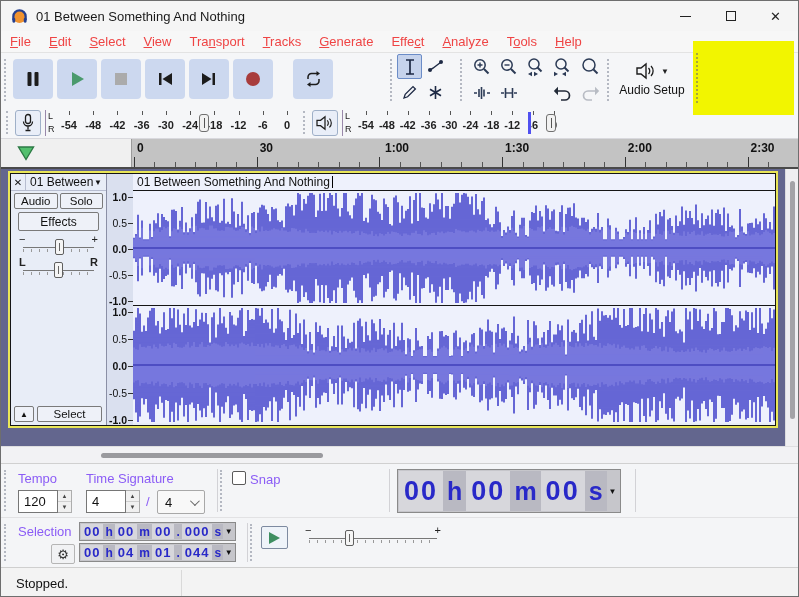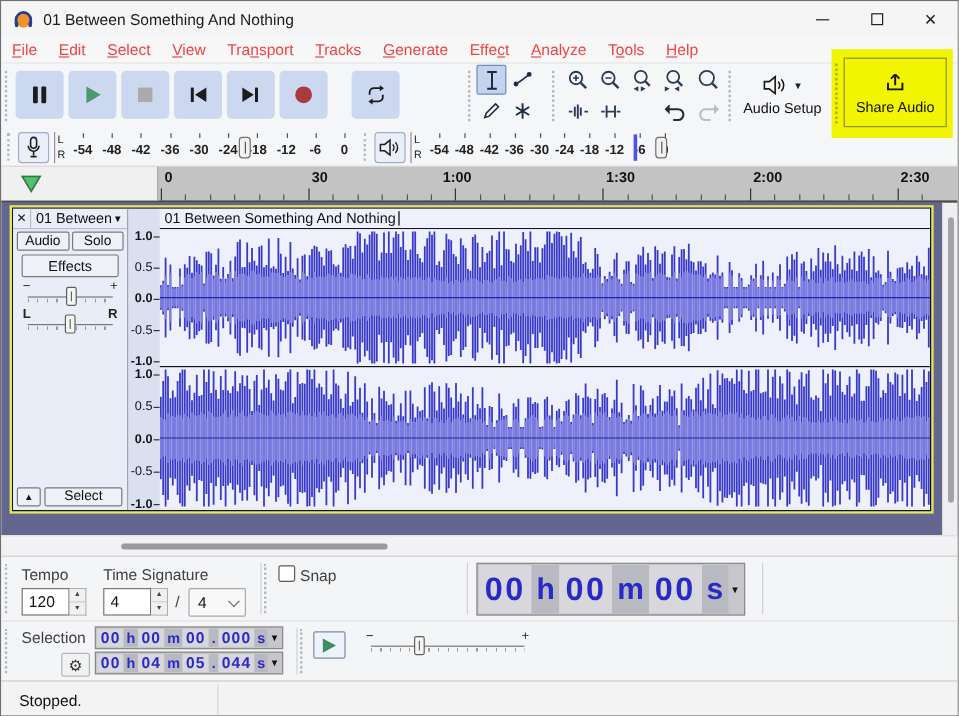"Share Audio" div.share-btn { html: <div> <svg> <path></path> <path></path> </svg> <span>Share Audio</span> </div> -> none }
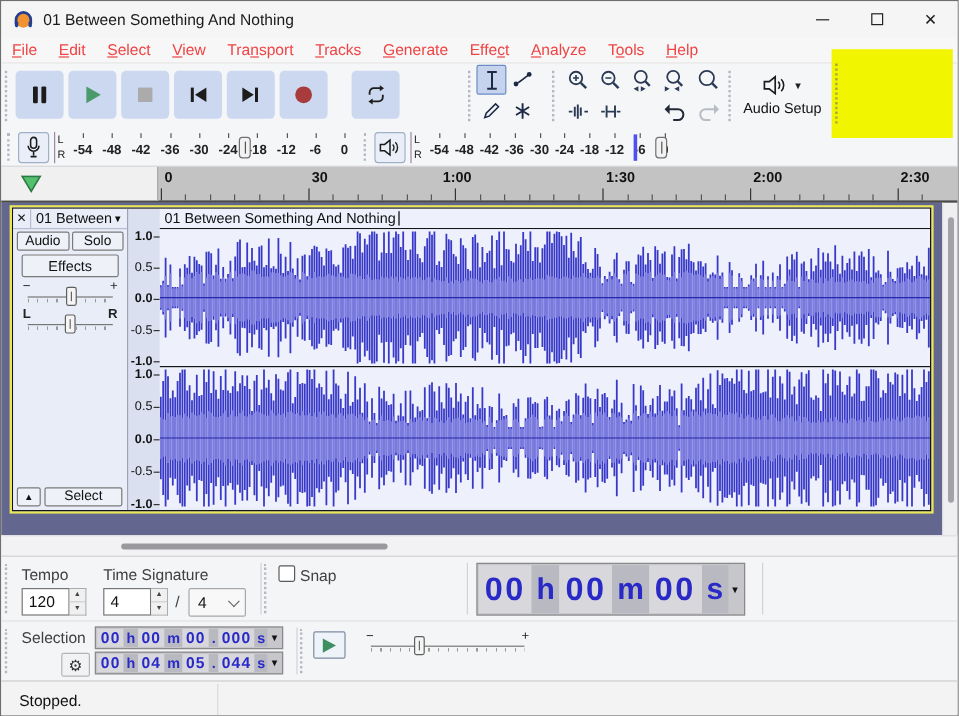"1:00" div.tlnum { left: 237px -> 253px }
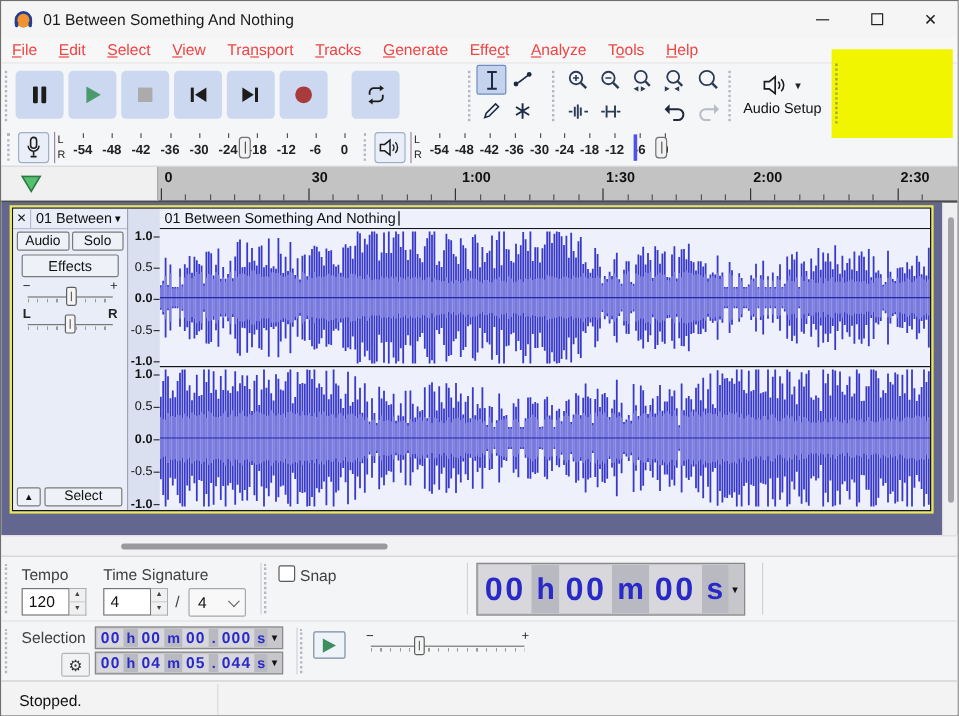"Tempo" .blabel { color: #404040 -> #8b5cf6 }
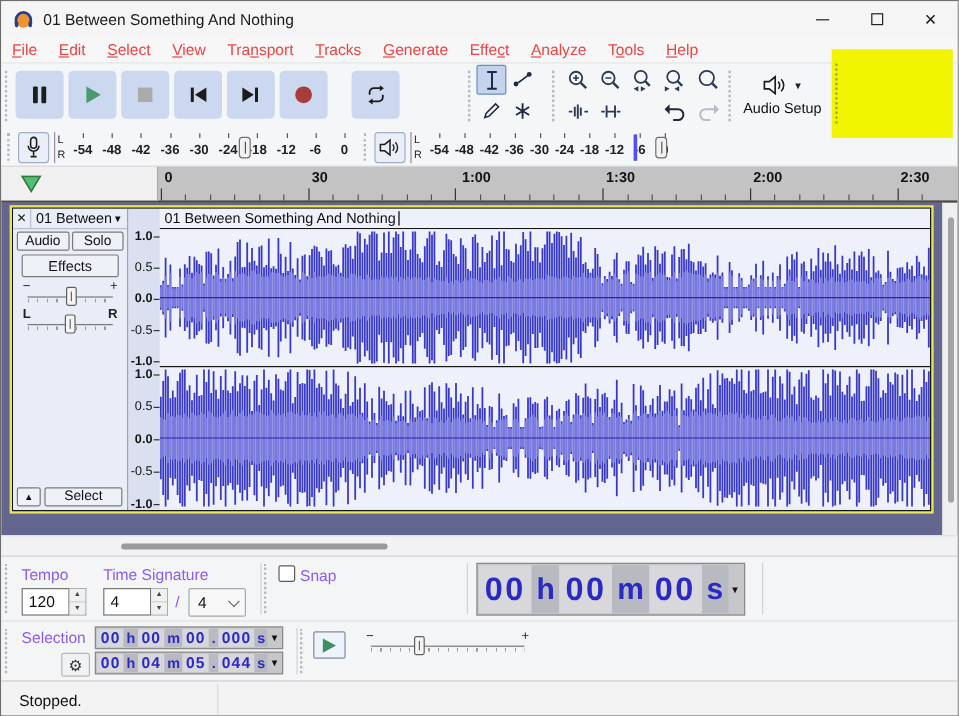"05" span.seg-n { text: 05 -> 01 }
